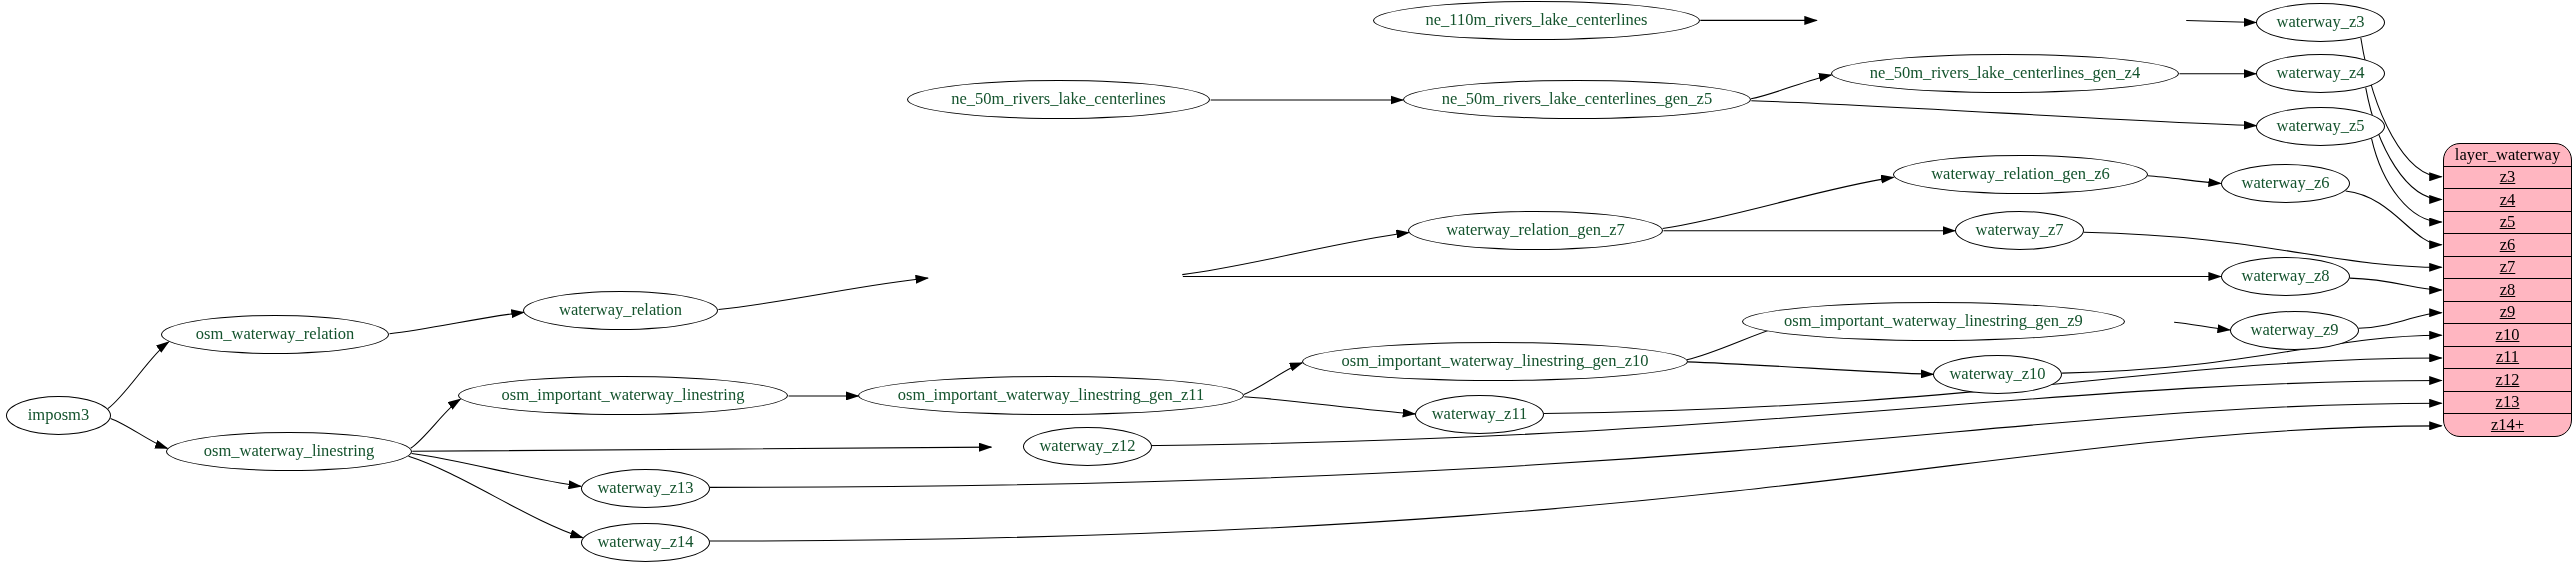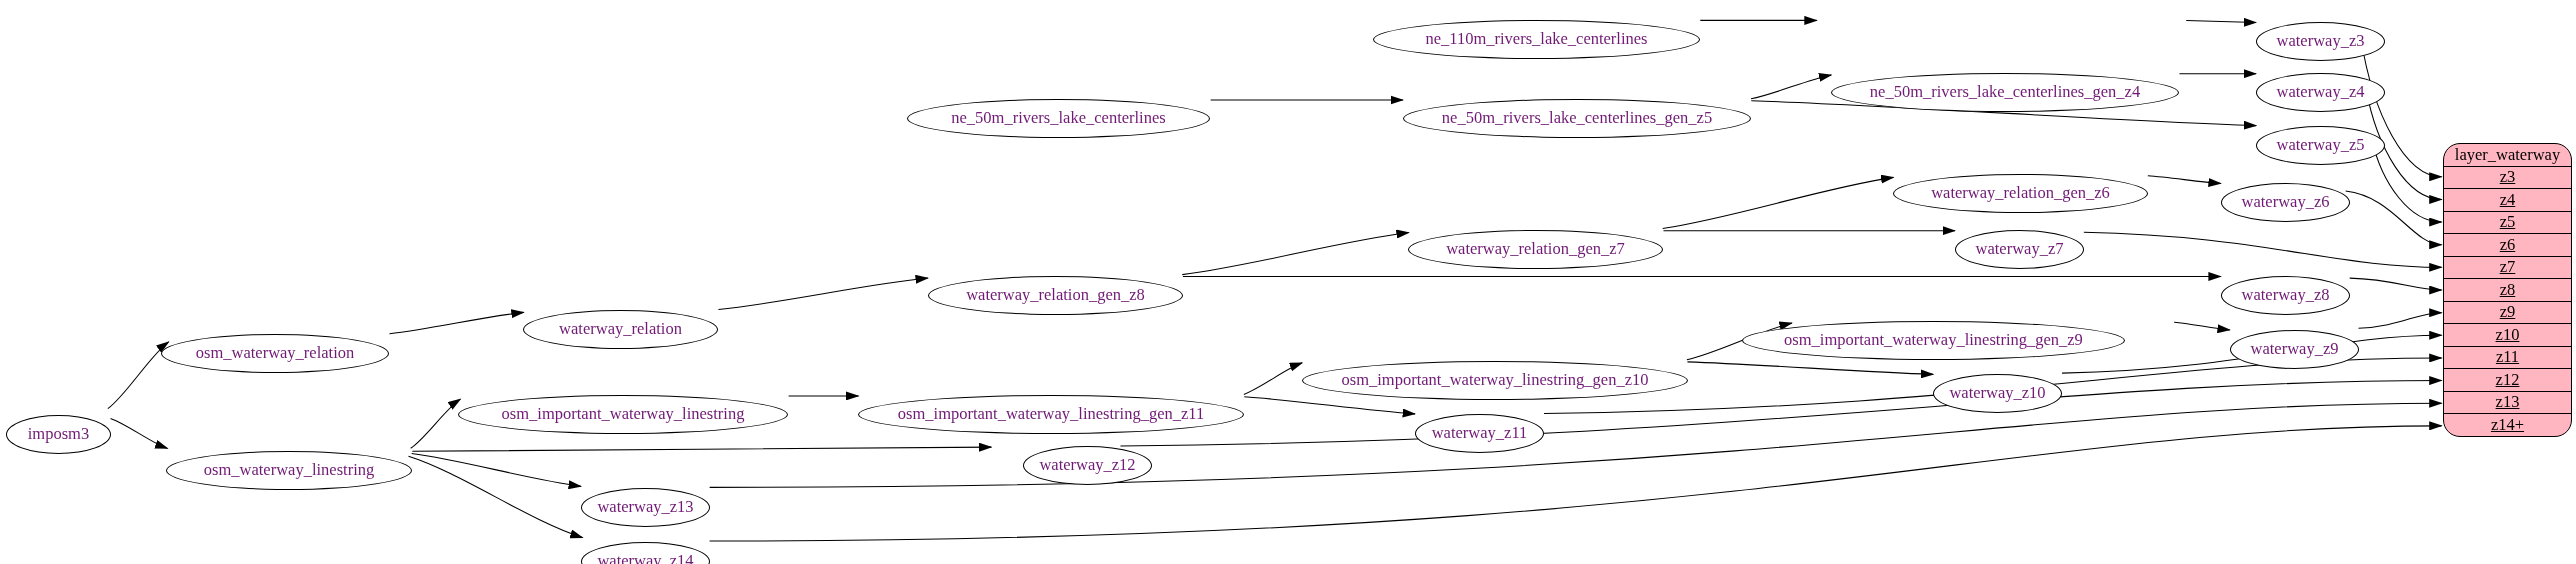"ne_110m_rivers_lake_centerlines" .node { color: #701a75 -> #14532d; margin-top: 19px -> none }
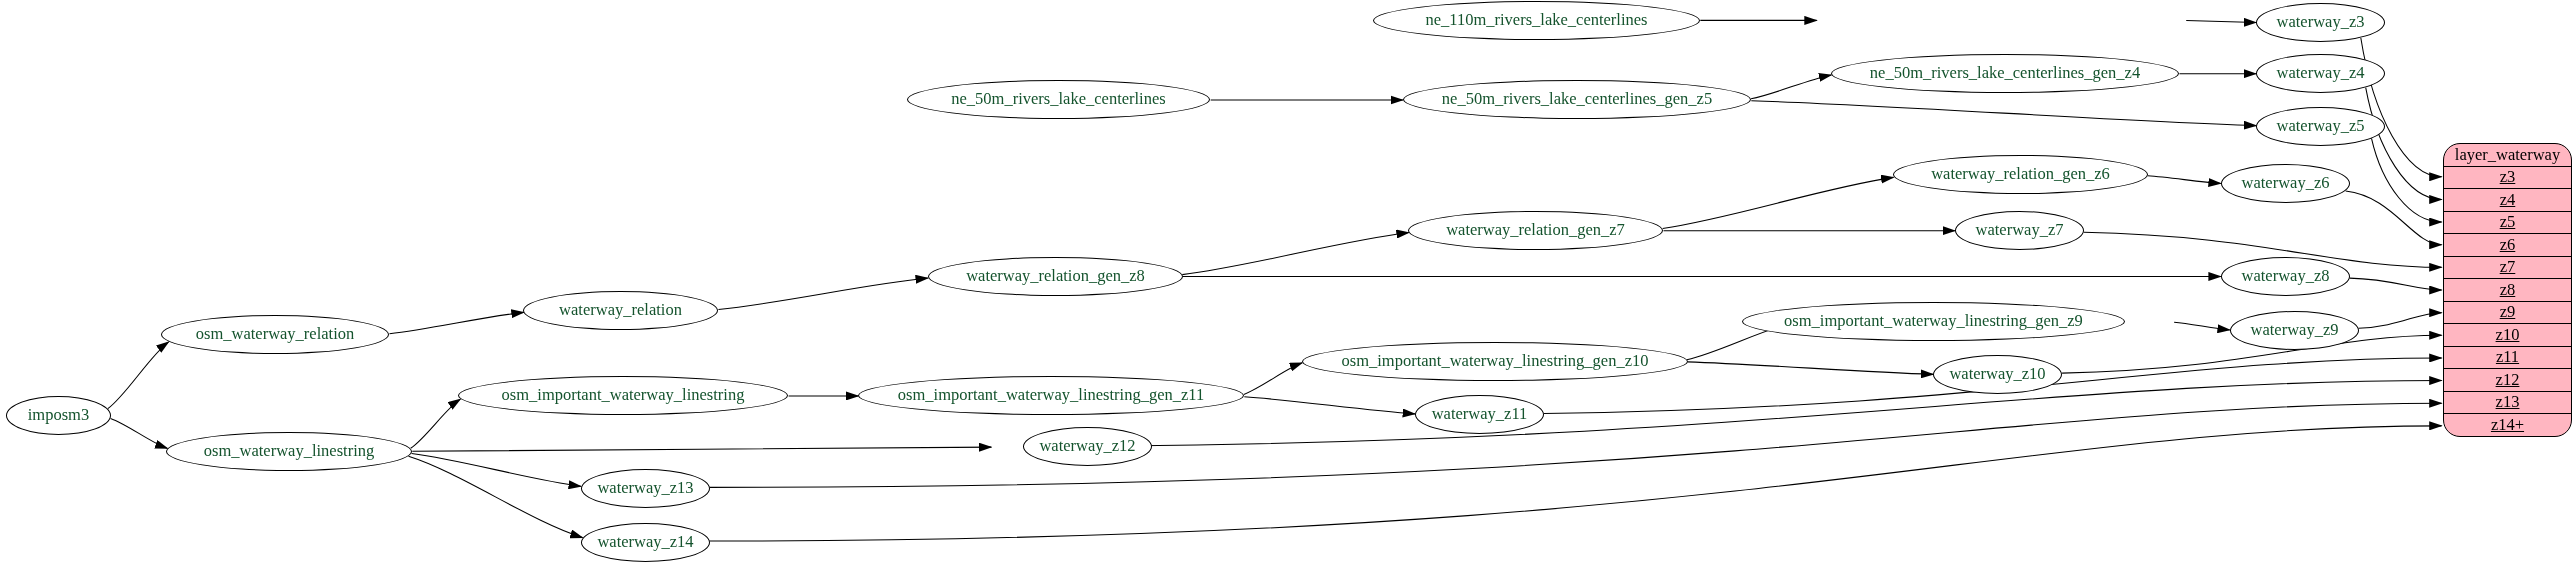"waterway_relation_gen_z8" div.node { html: <div>waterway_relation_gen_z8</div> -> none }
